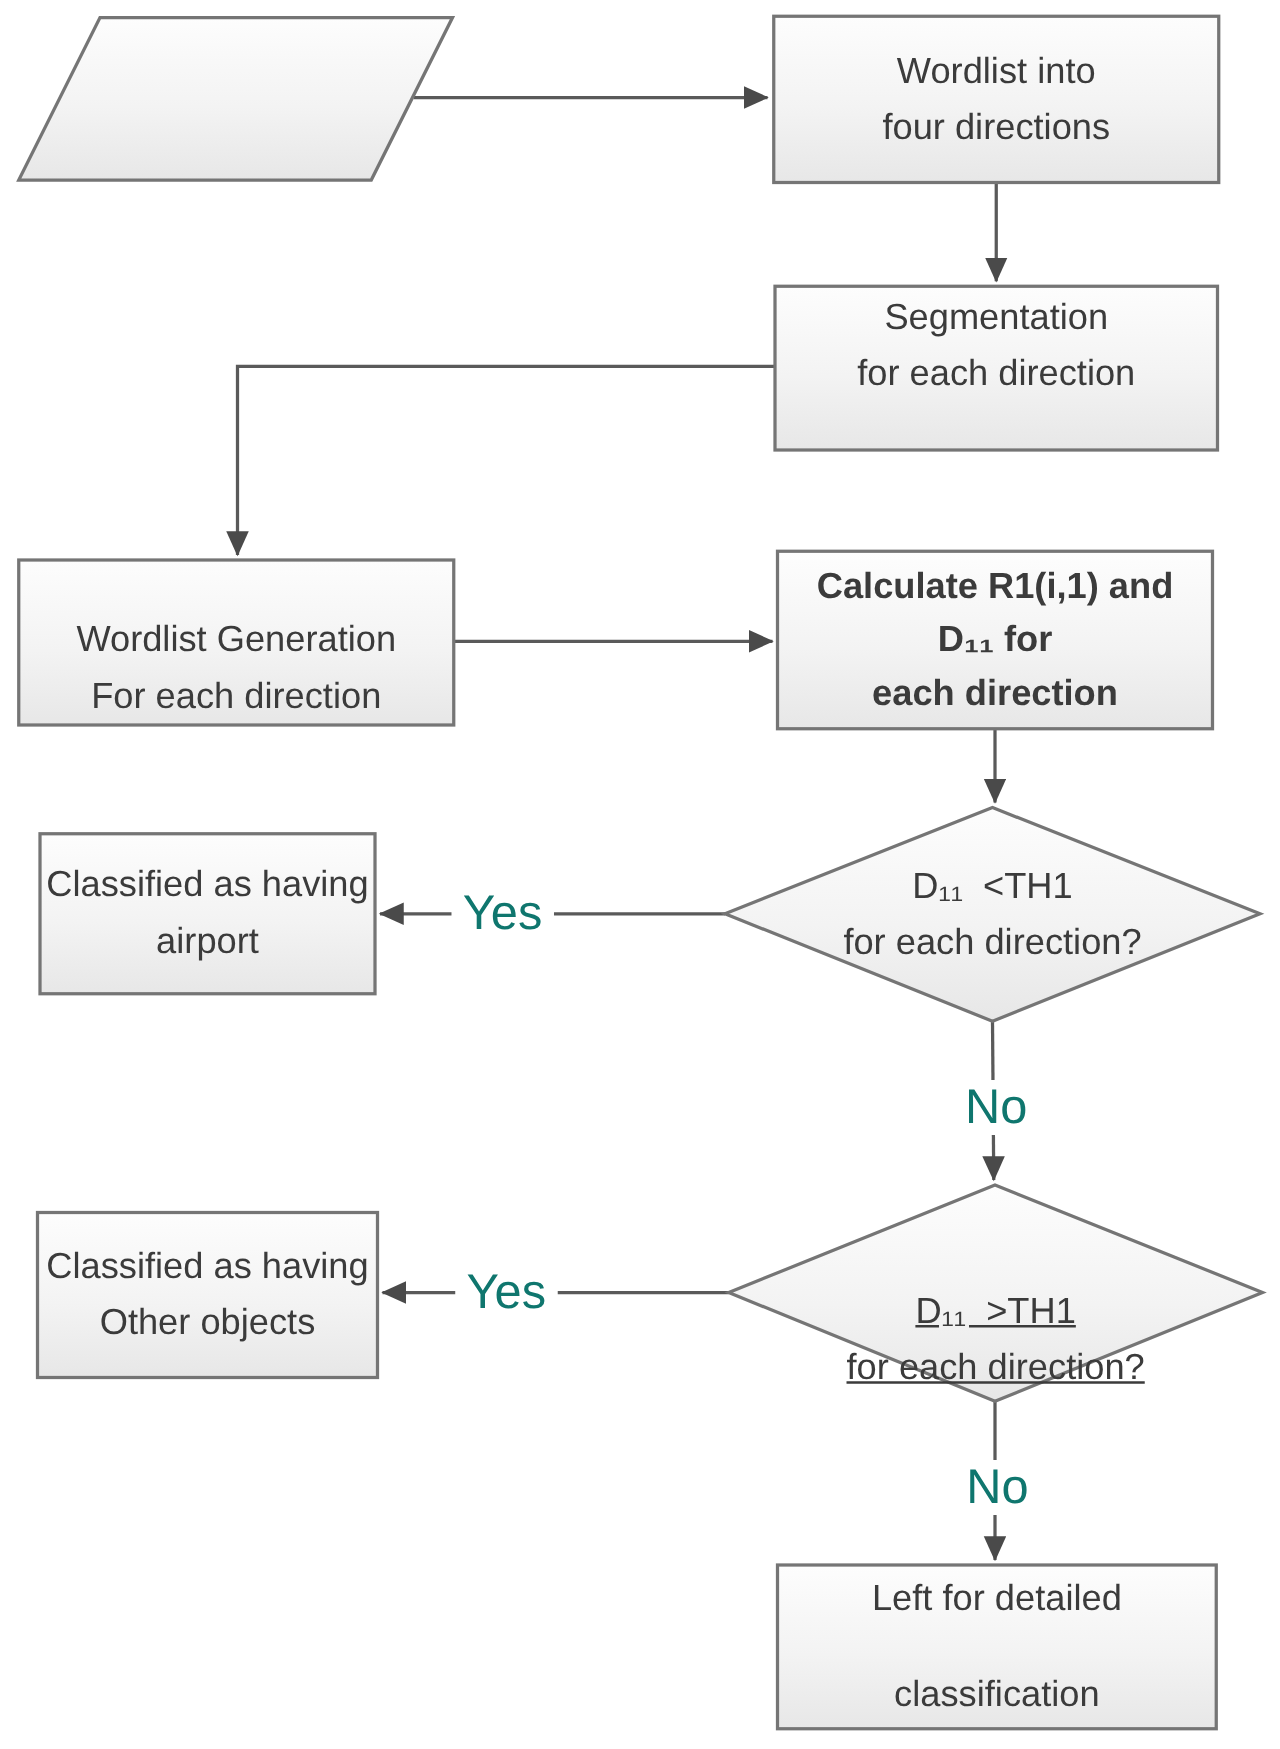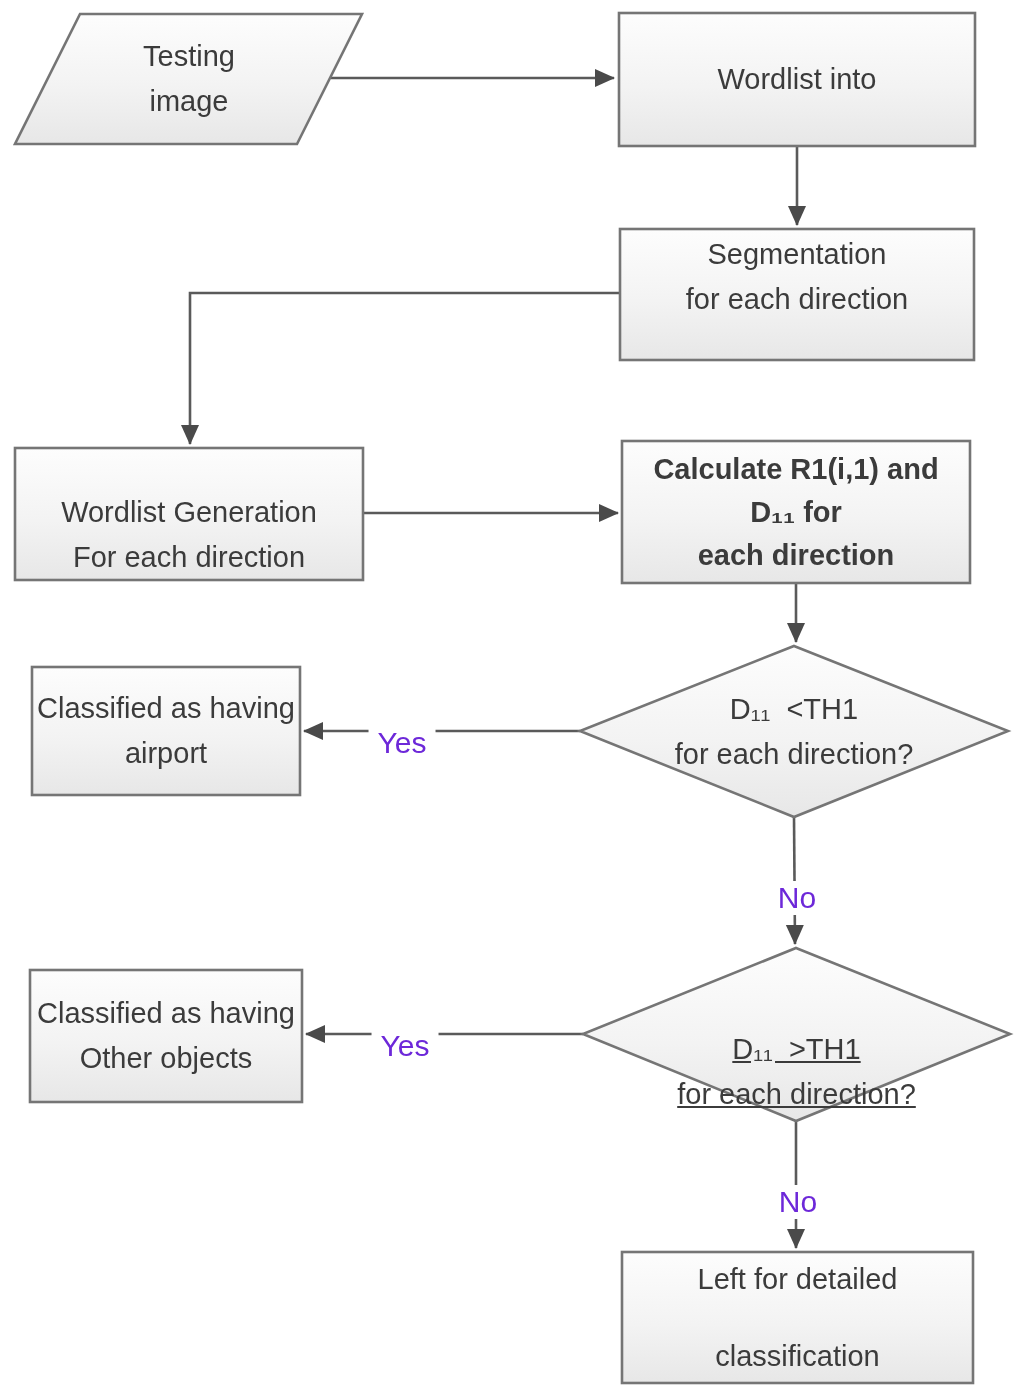"Testing" div.node-text { html: <div> <span>Testing</span> <span>image</span> </div> -> none }
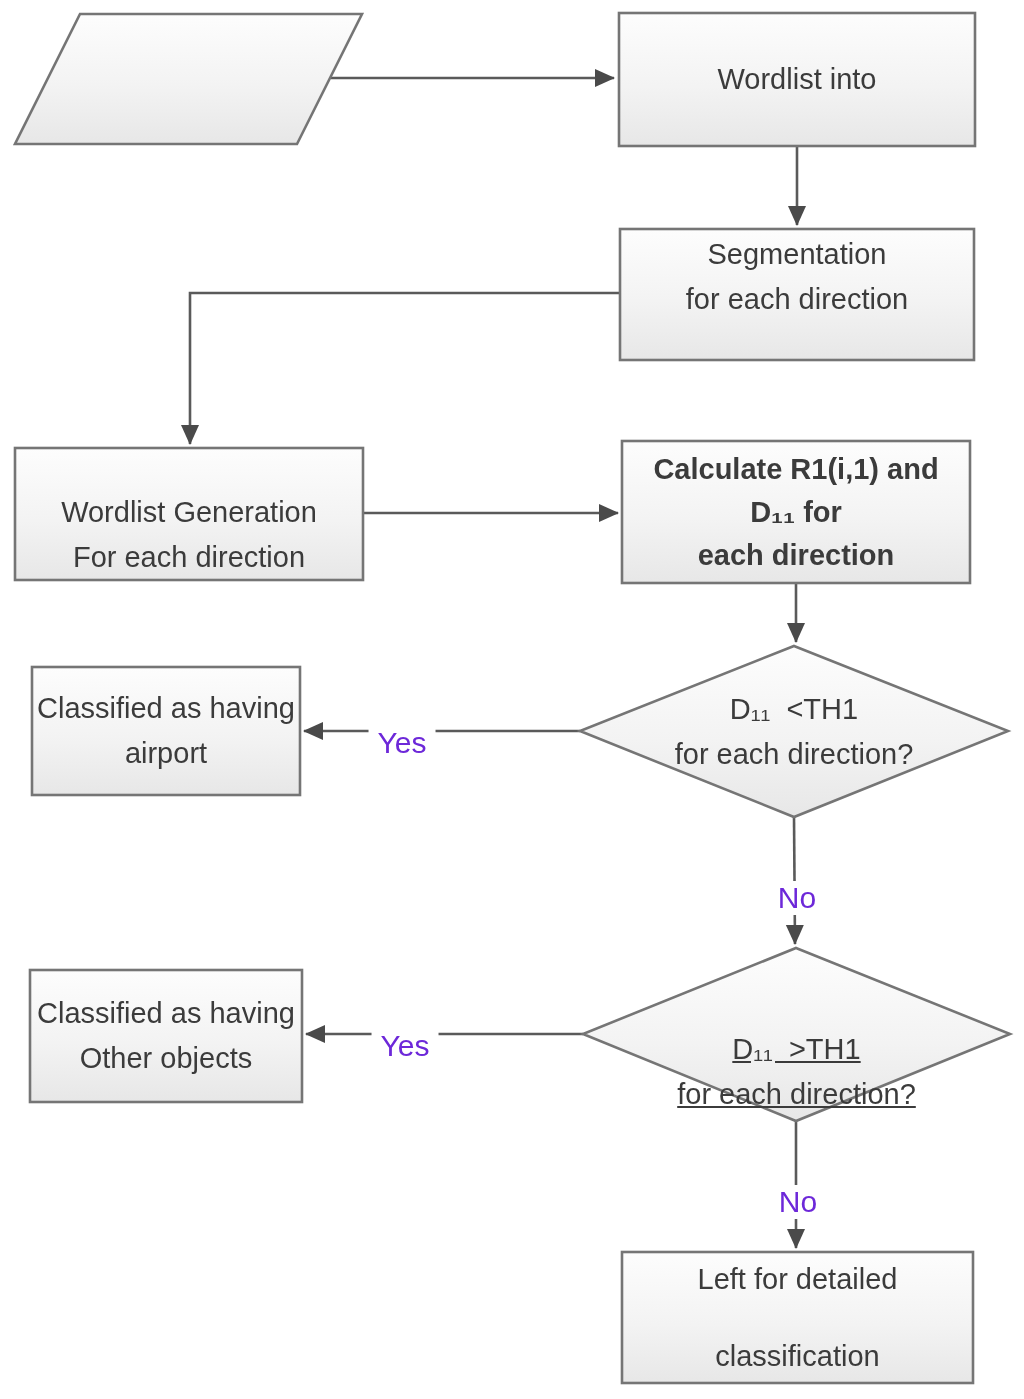"four directions" span { html: none -> <span>four directions</span> }
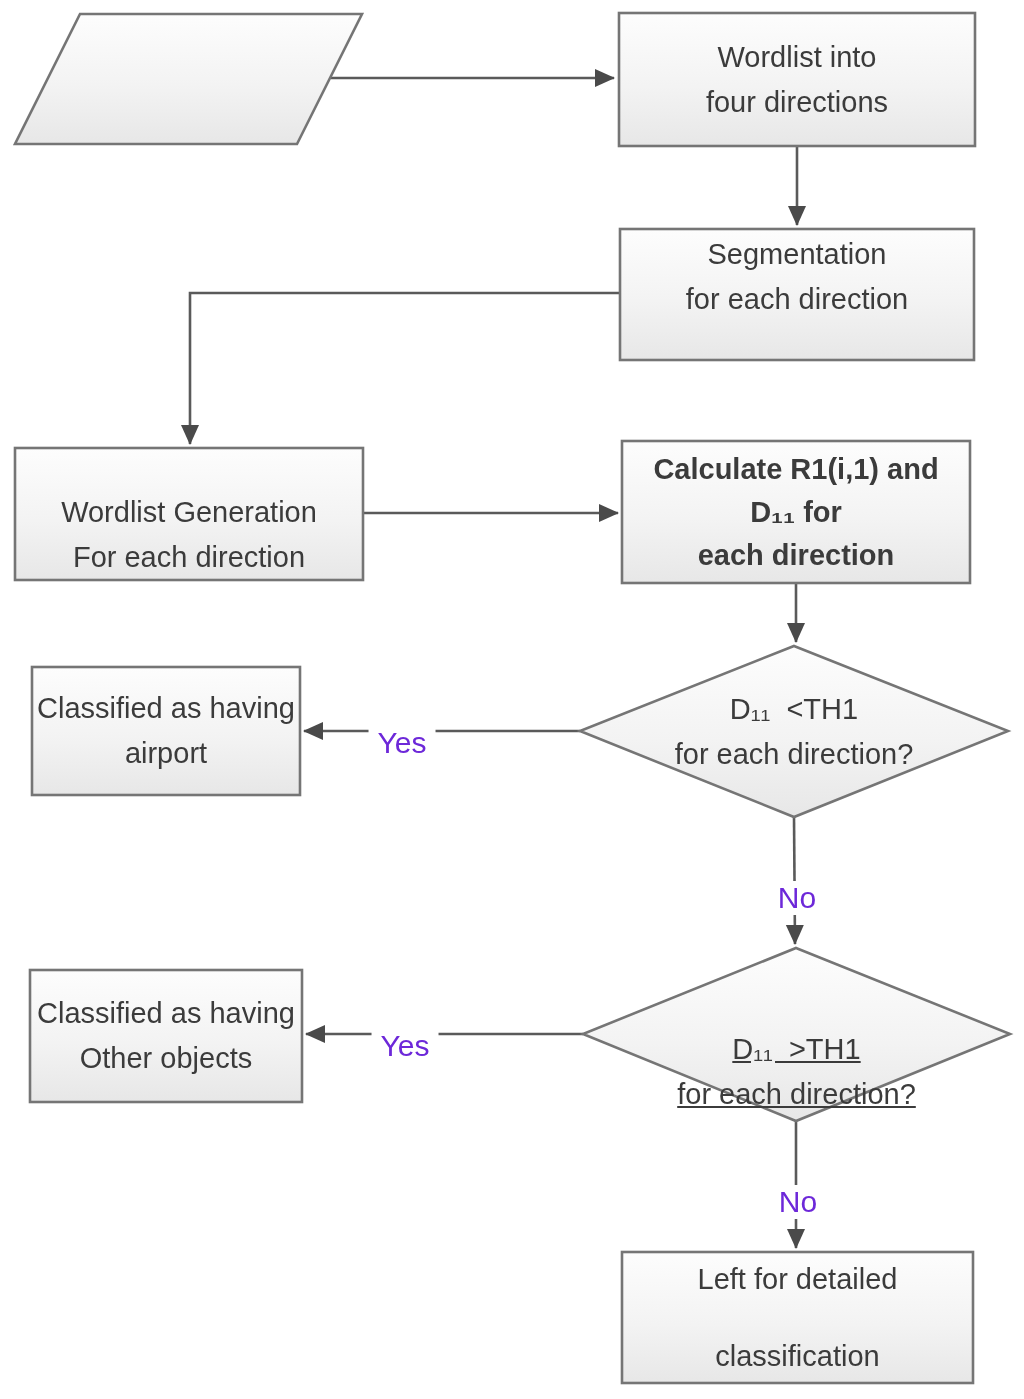"Yes" .edge-label { color: #6d28d9 -> #0f766e; font-size: 30px -> 39px; margin-top: 12px -> none }
